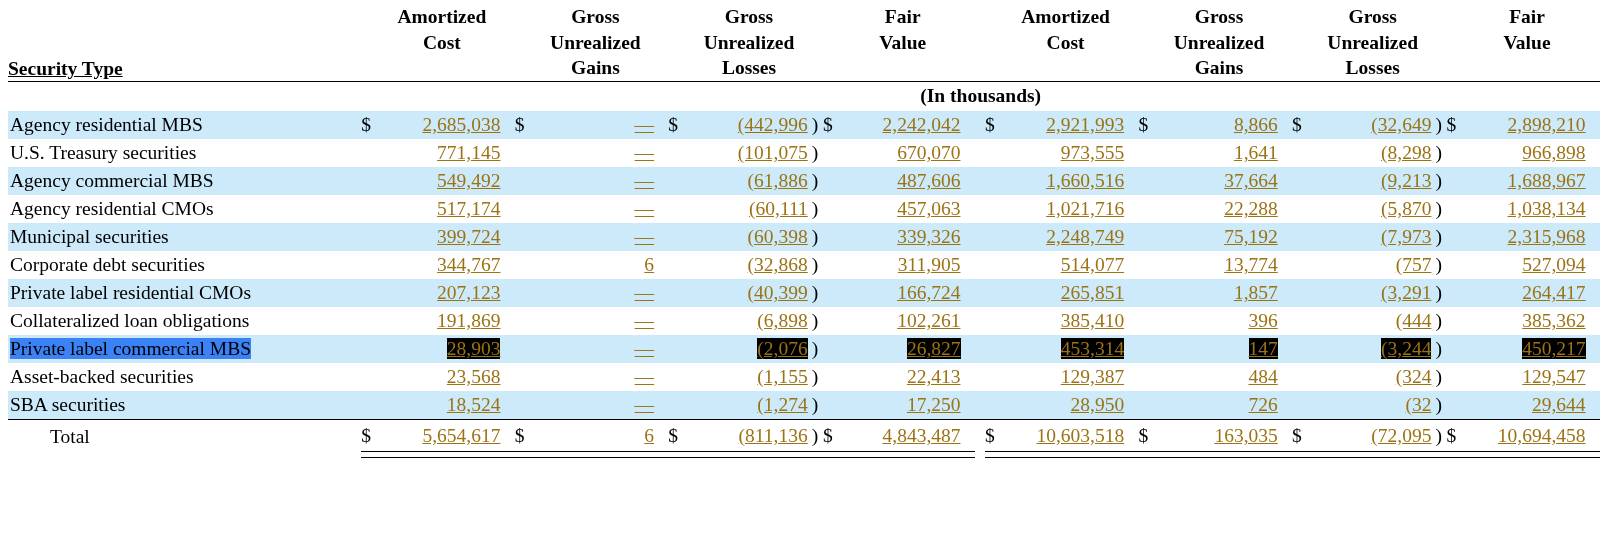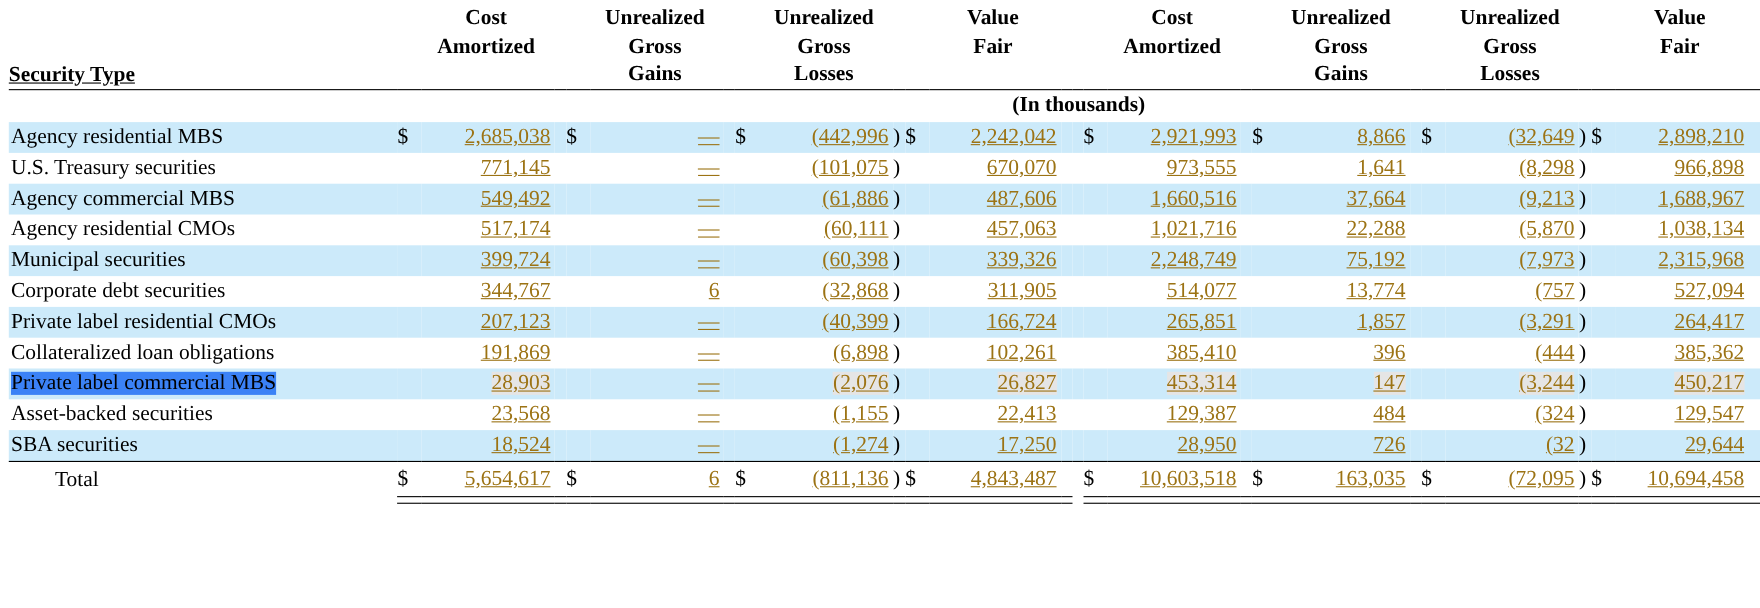"Cost" tr { order: before "Amortized" -> after "Amortized" }
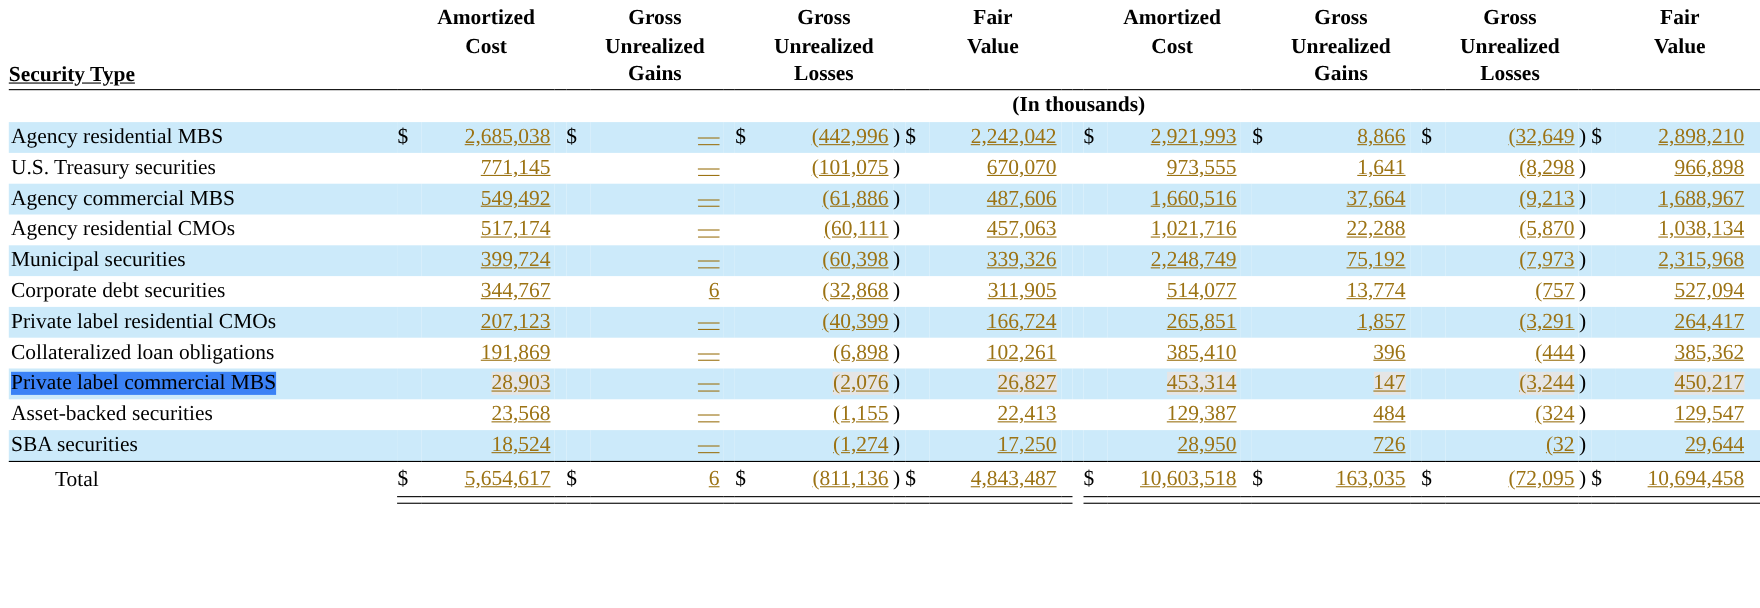"28,903" .val.sel { background: #e5e5e5 -> #000000 }
